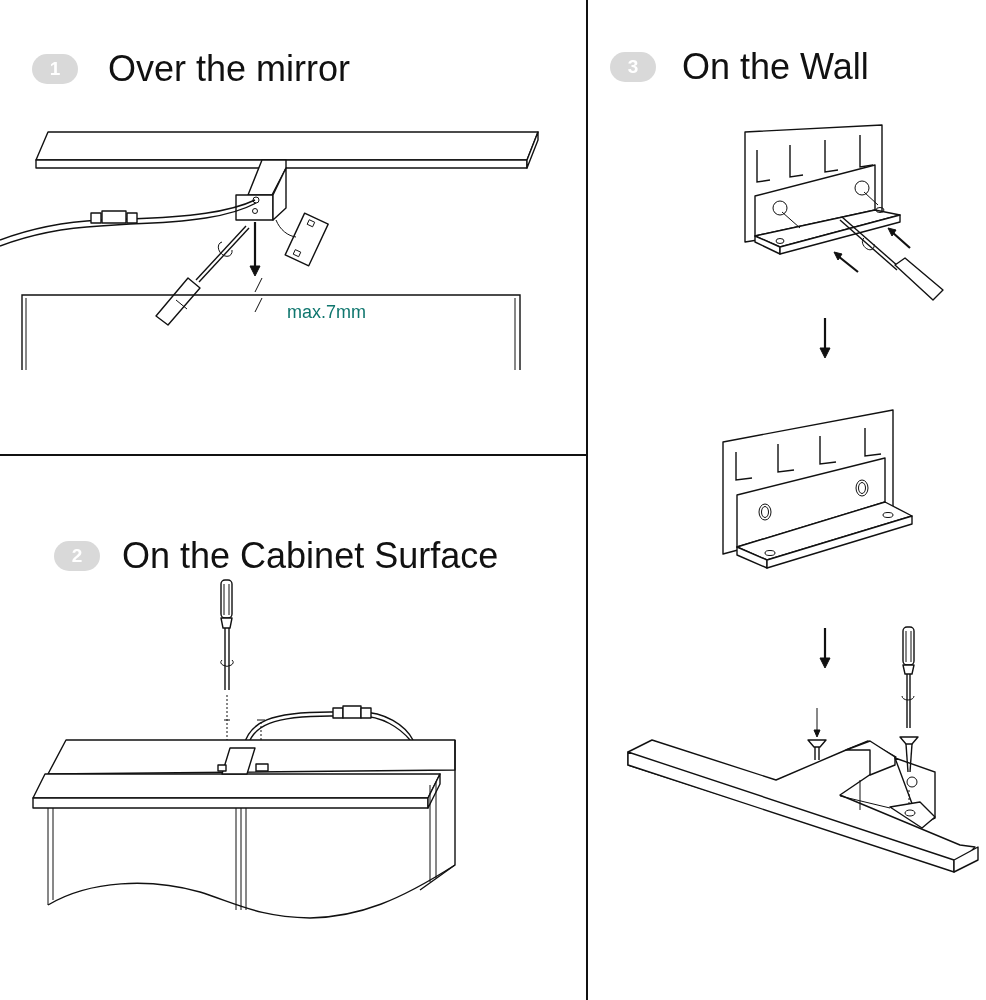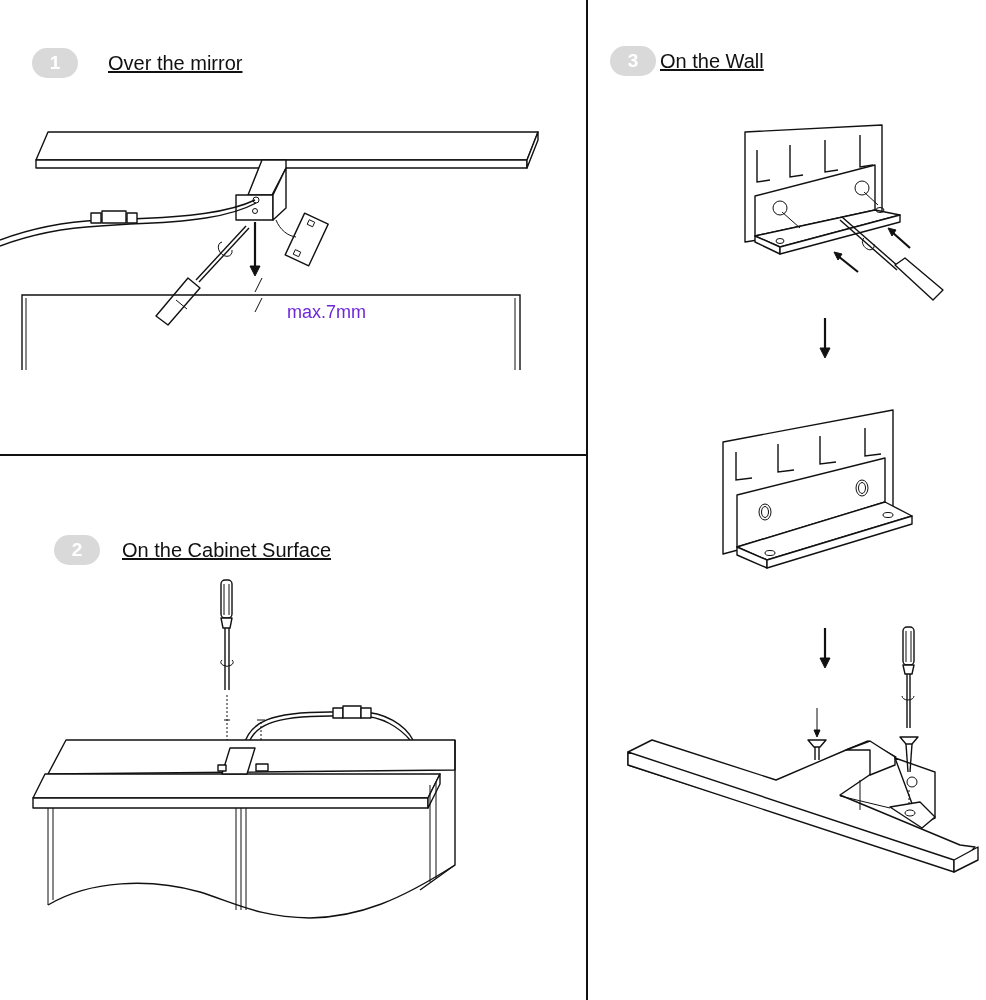"Over the mirror" .step-title { font-size: 20px -> 36px; text-decoration: underline -> none }
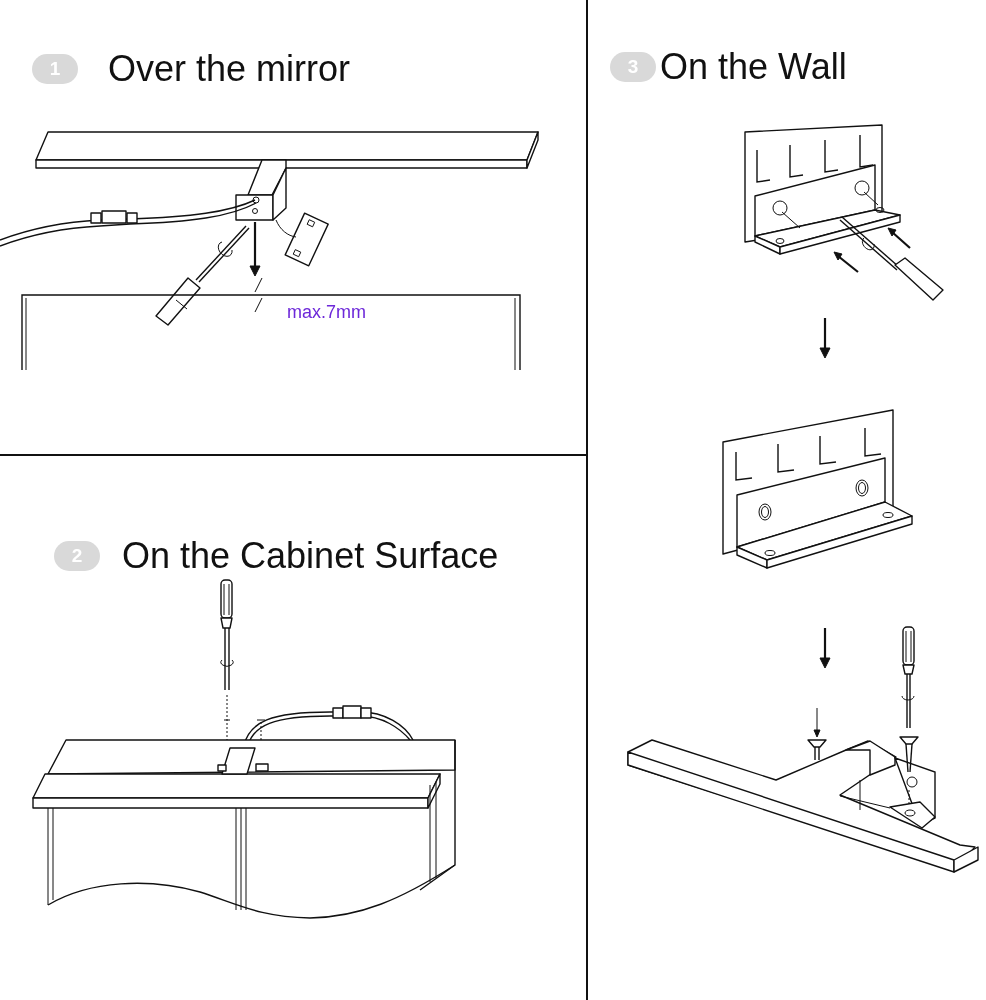"On the Wall" div.step-title { margin-left: 4px -> 26px }
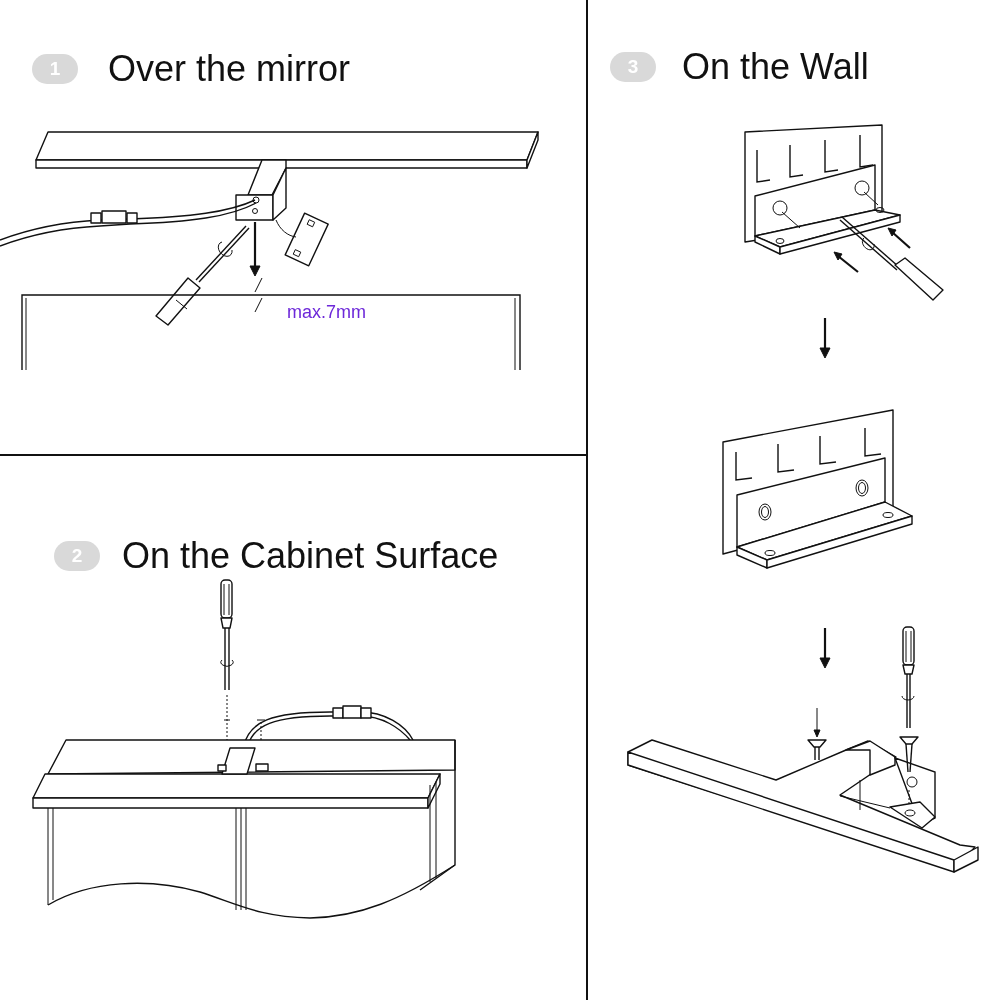"max.7mm" .label-mm { color: #6d28d9 -> #0f766e }
